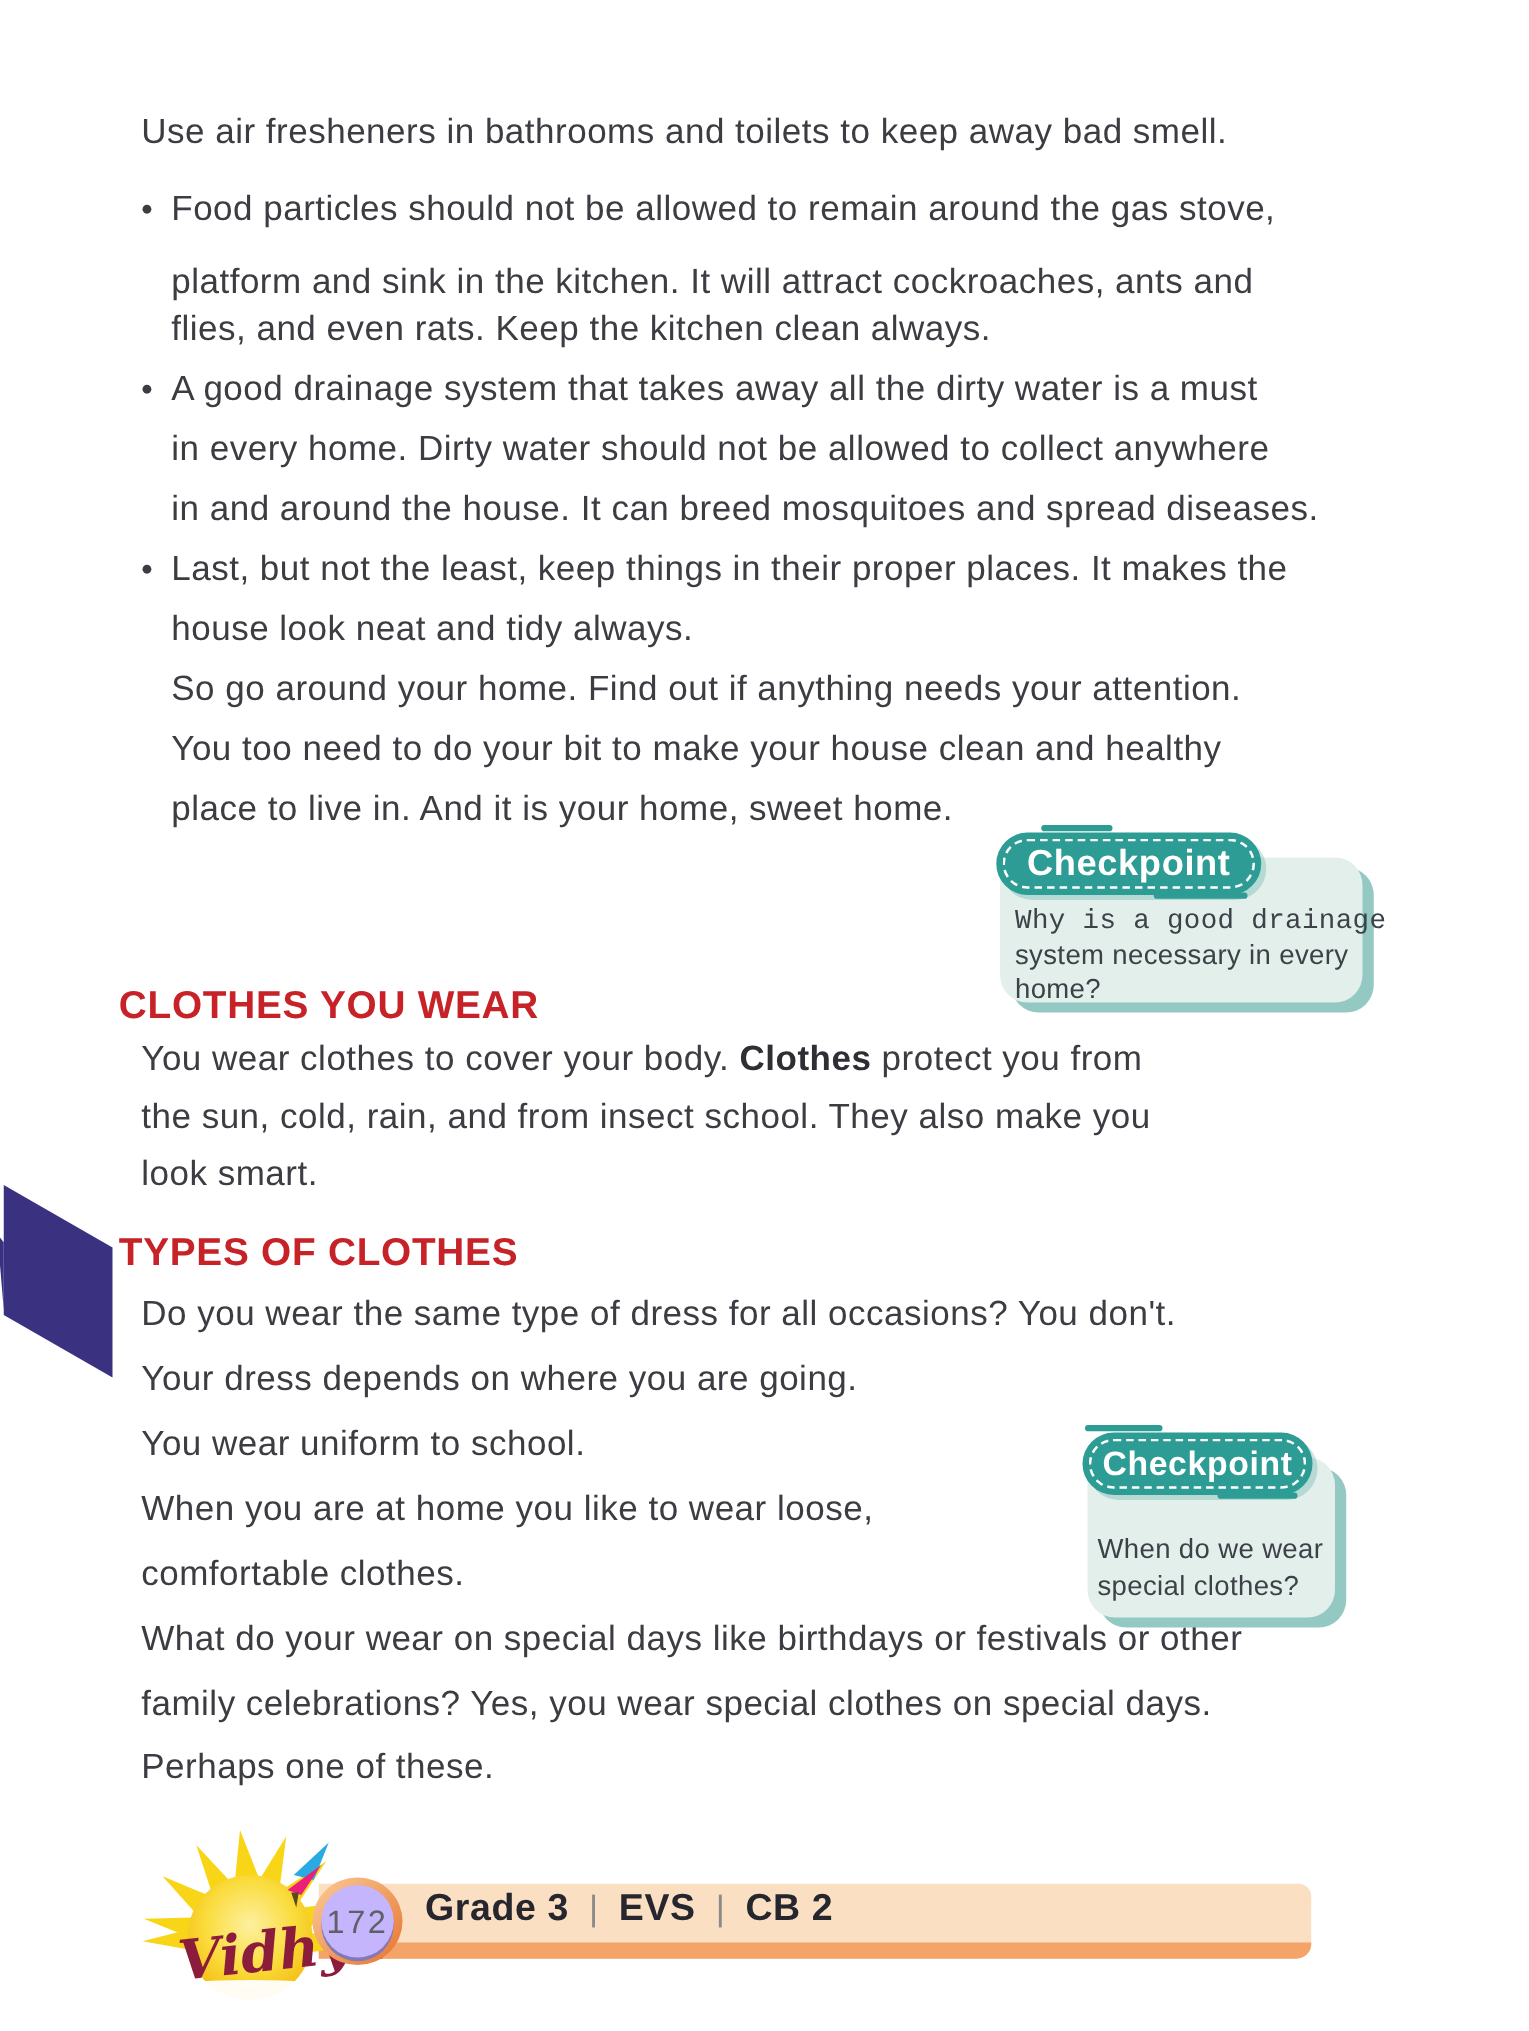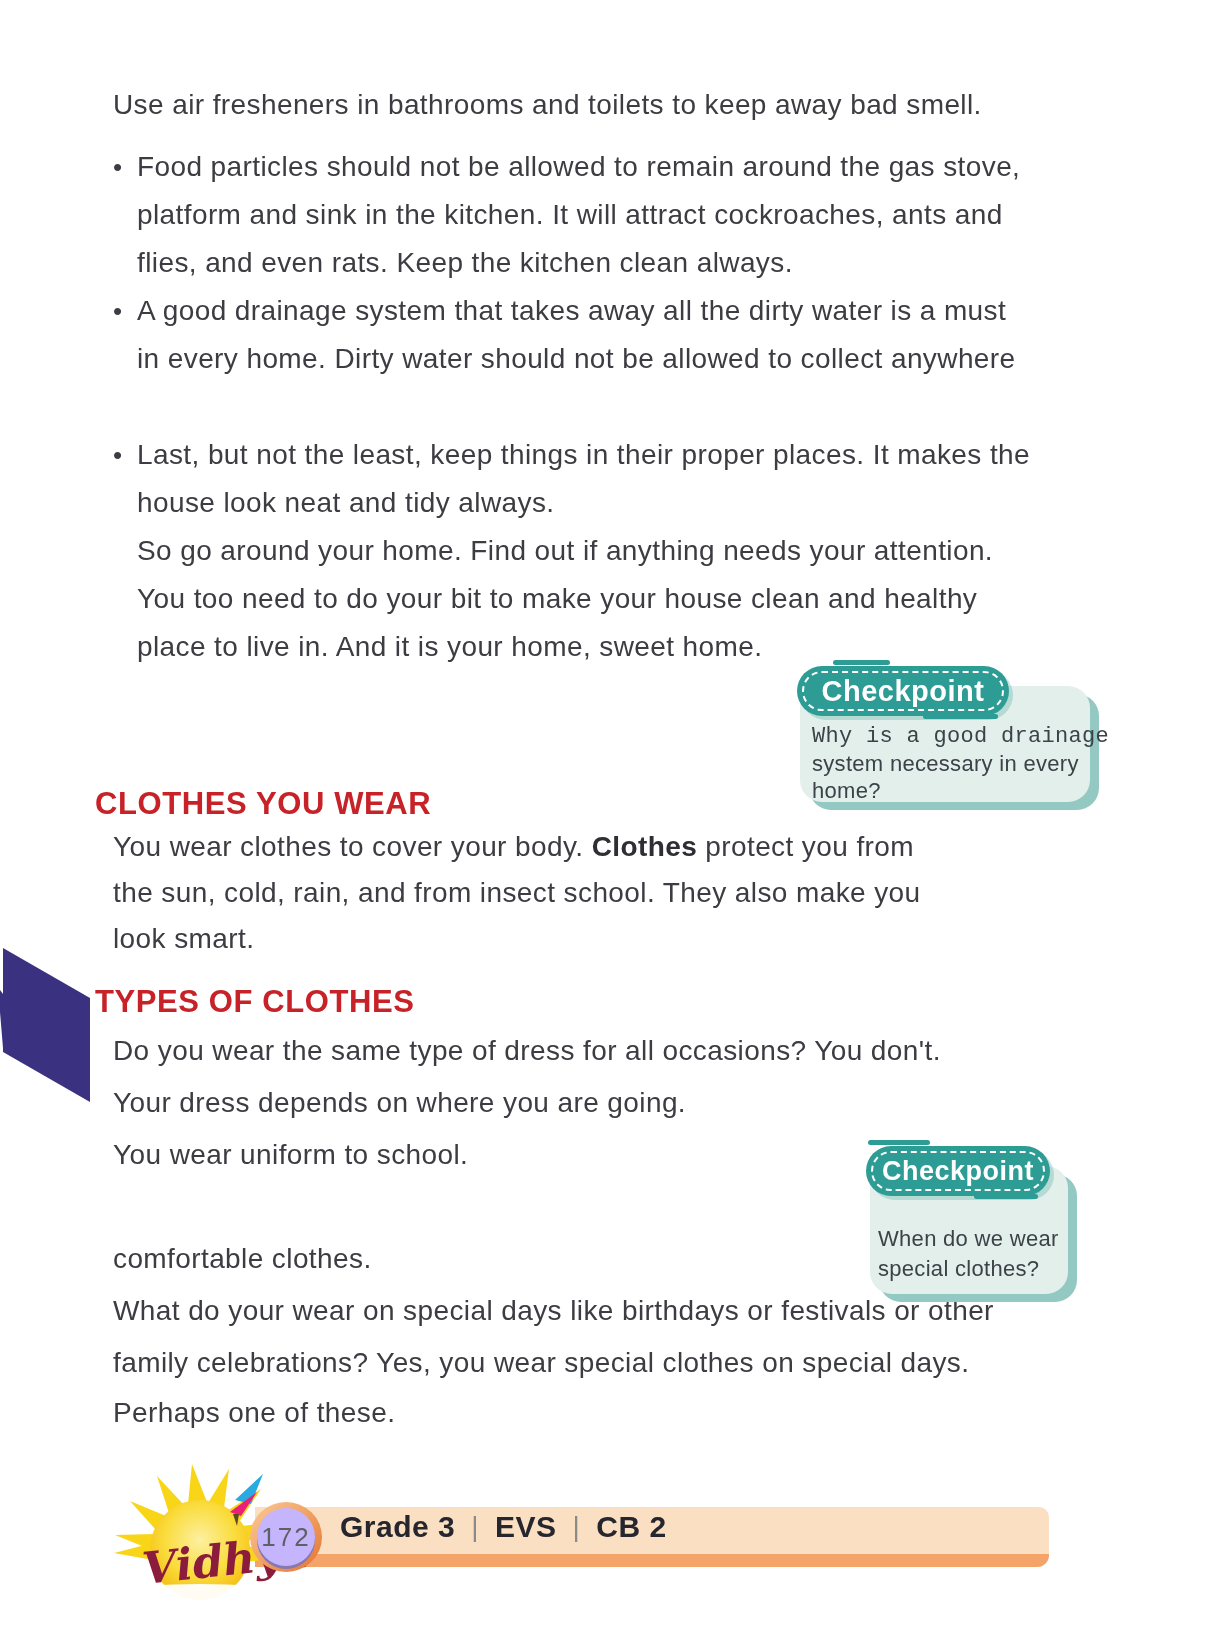"platform and sink in the" div.bline { top: 198px -> 208px }
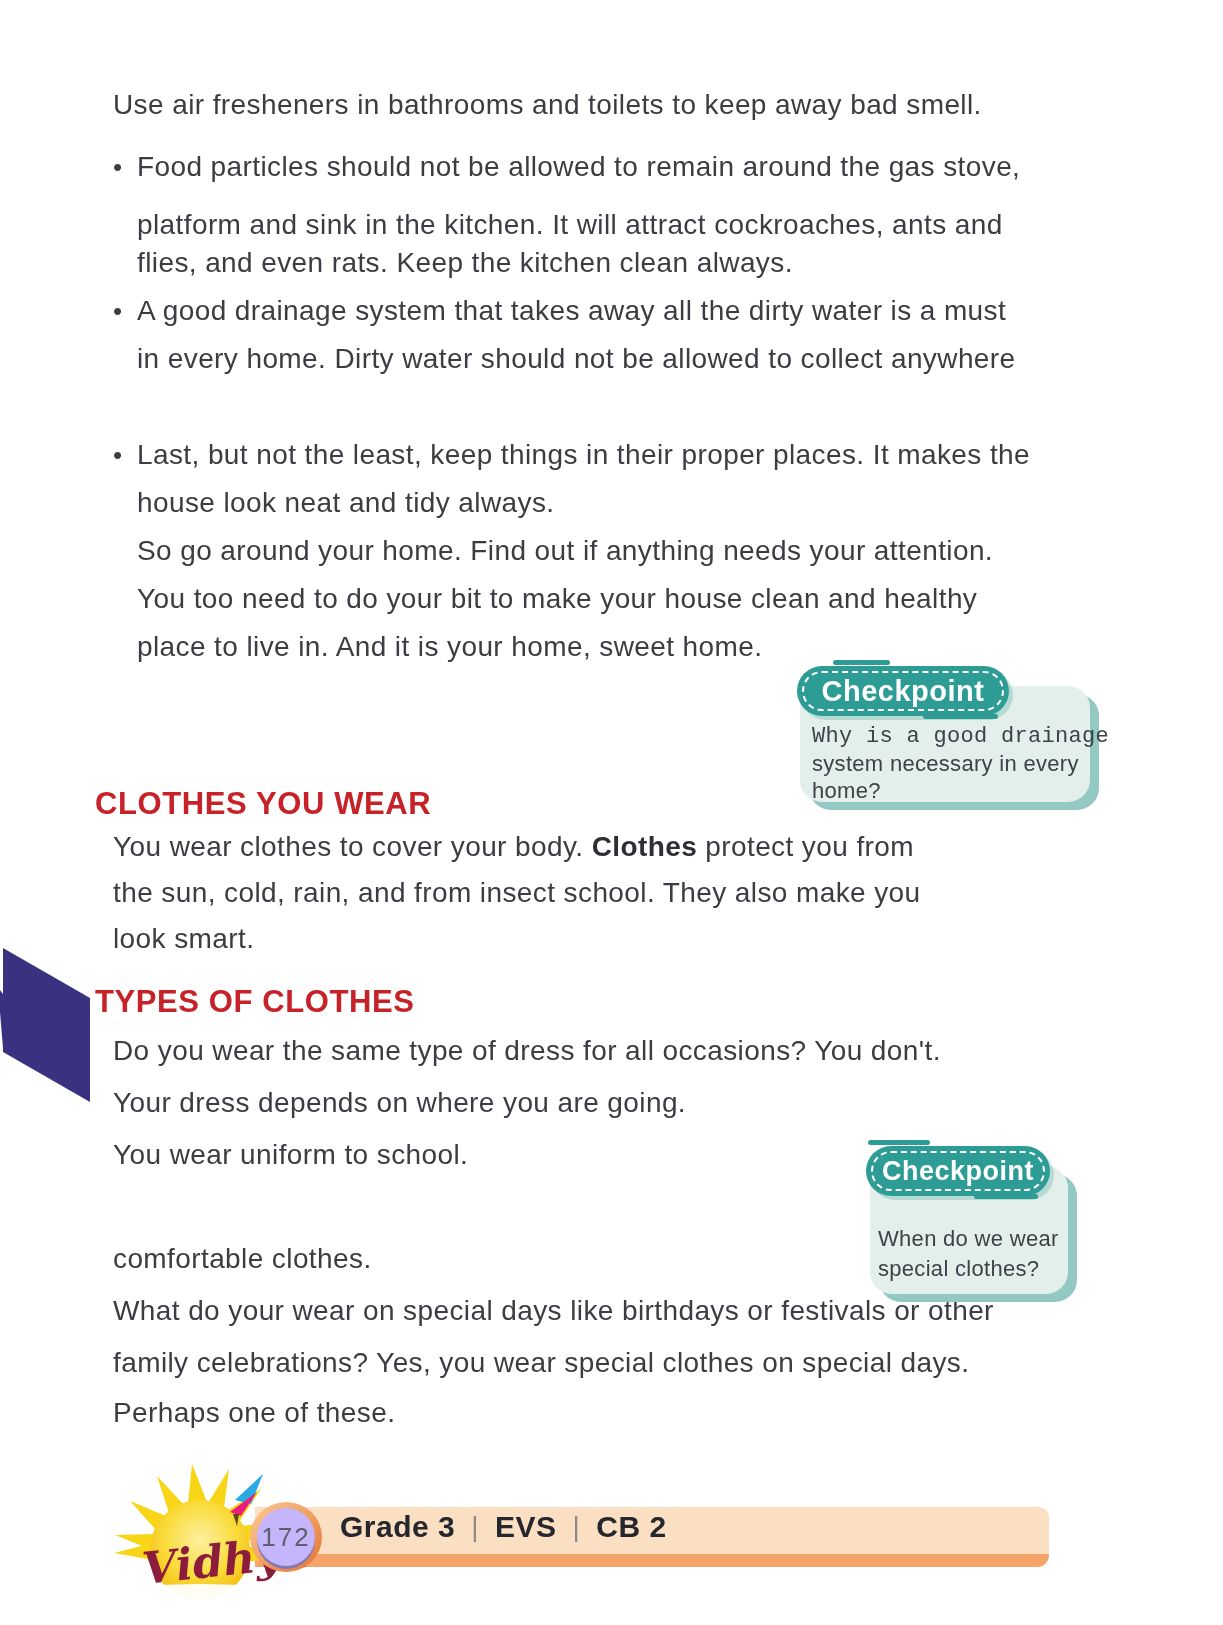"in and around the house." div.bline { html: none -> <div><span>in and around the house. It can breed mosquitoes and spread diseases.</span></div> }
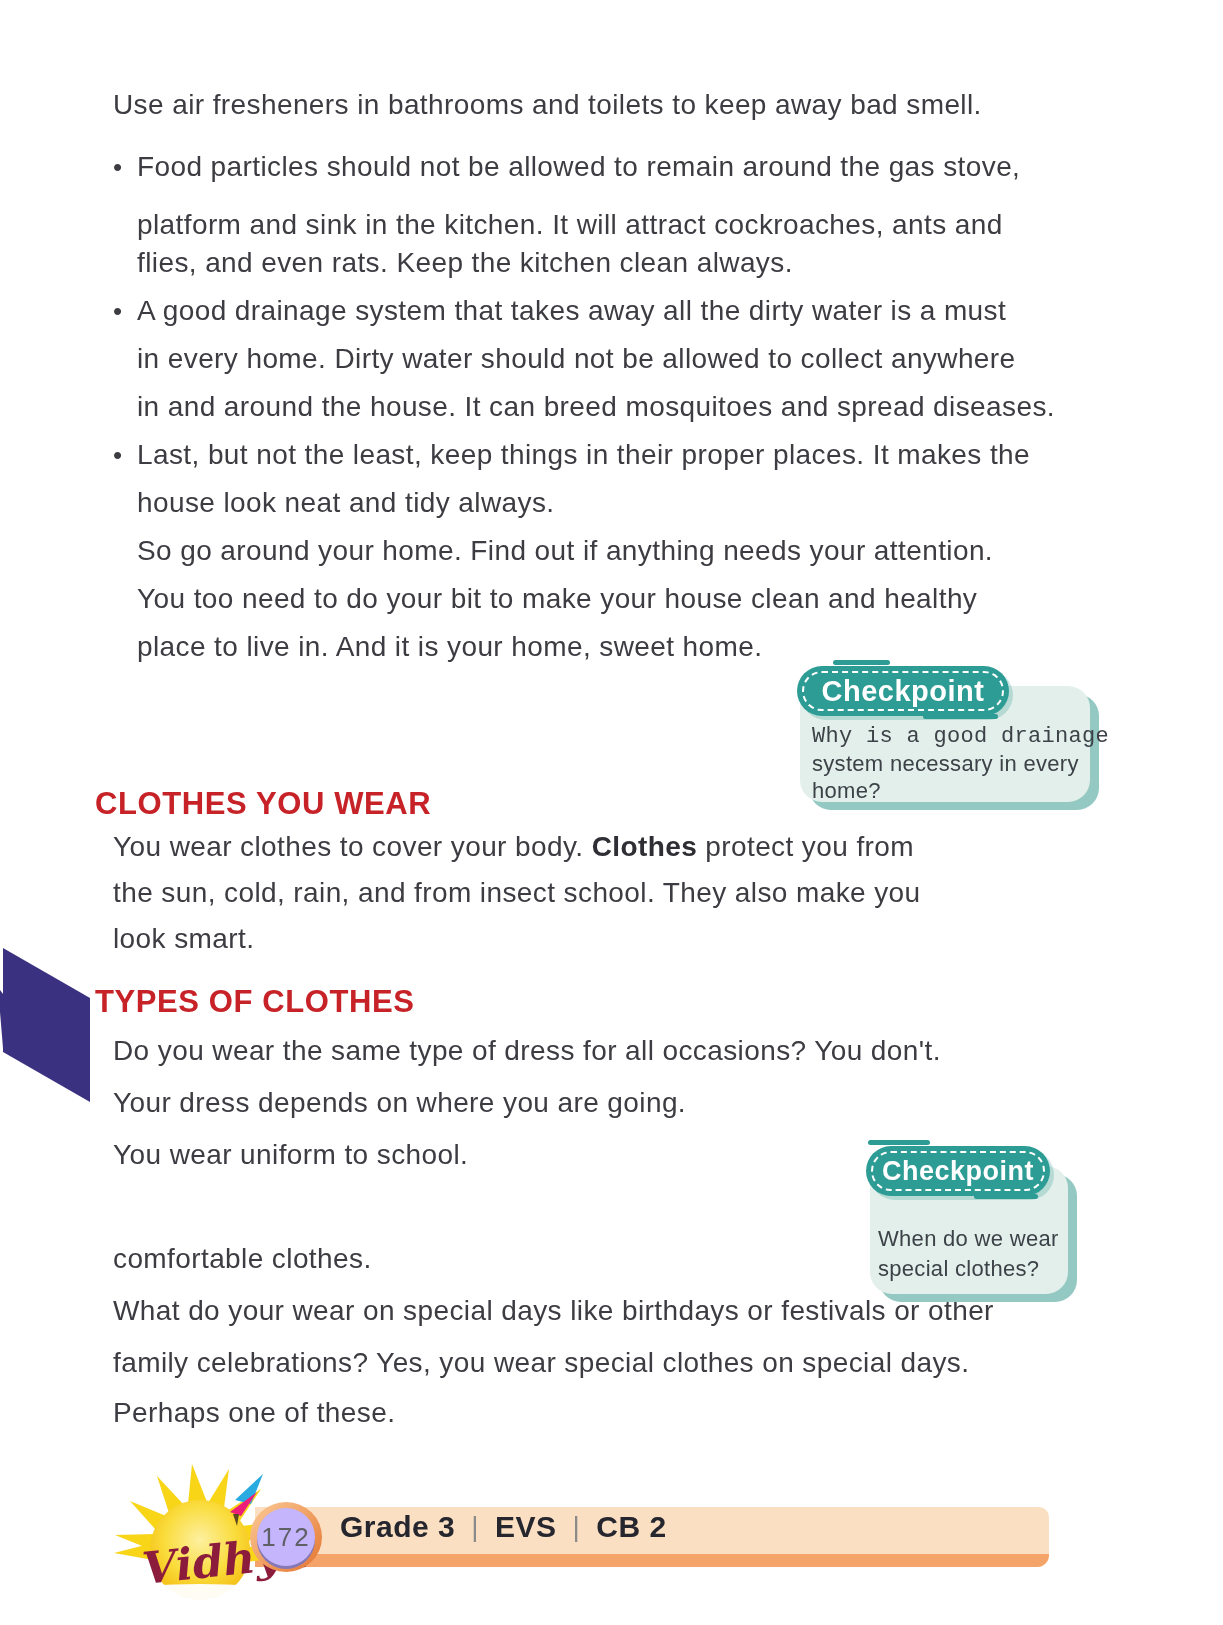"When you are at home" div.bline { html: none -> <div><span>When you are at home you like to wear loose,</span></div> }
